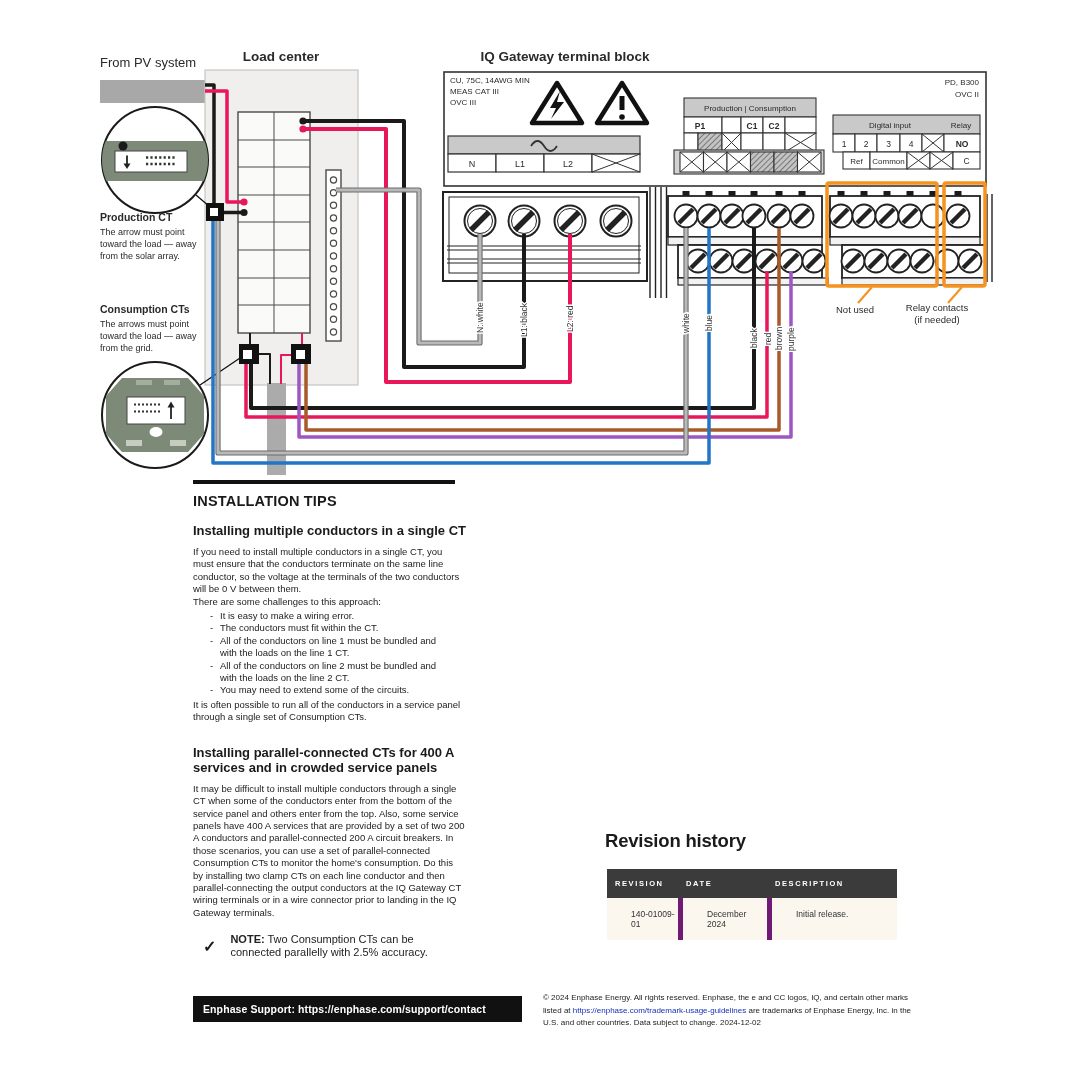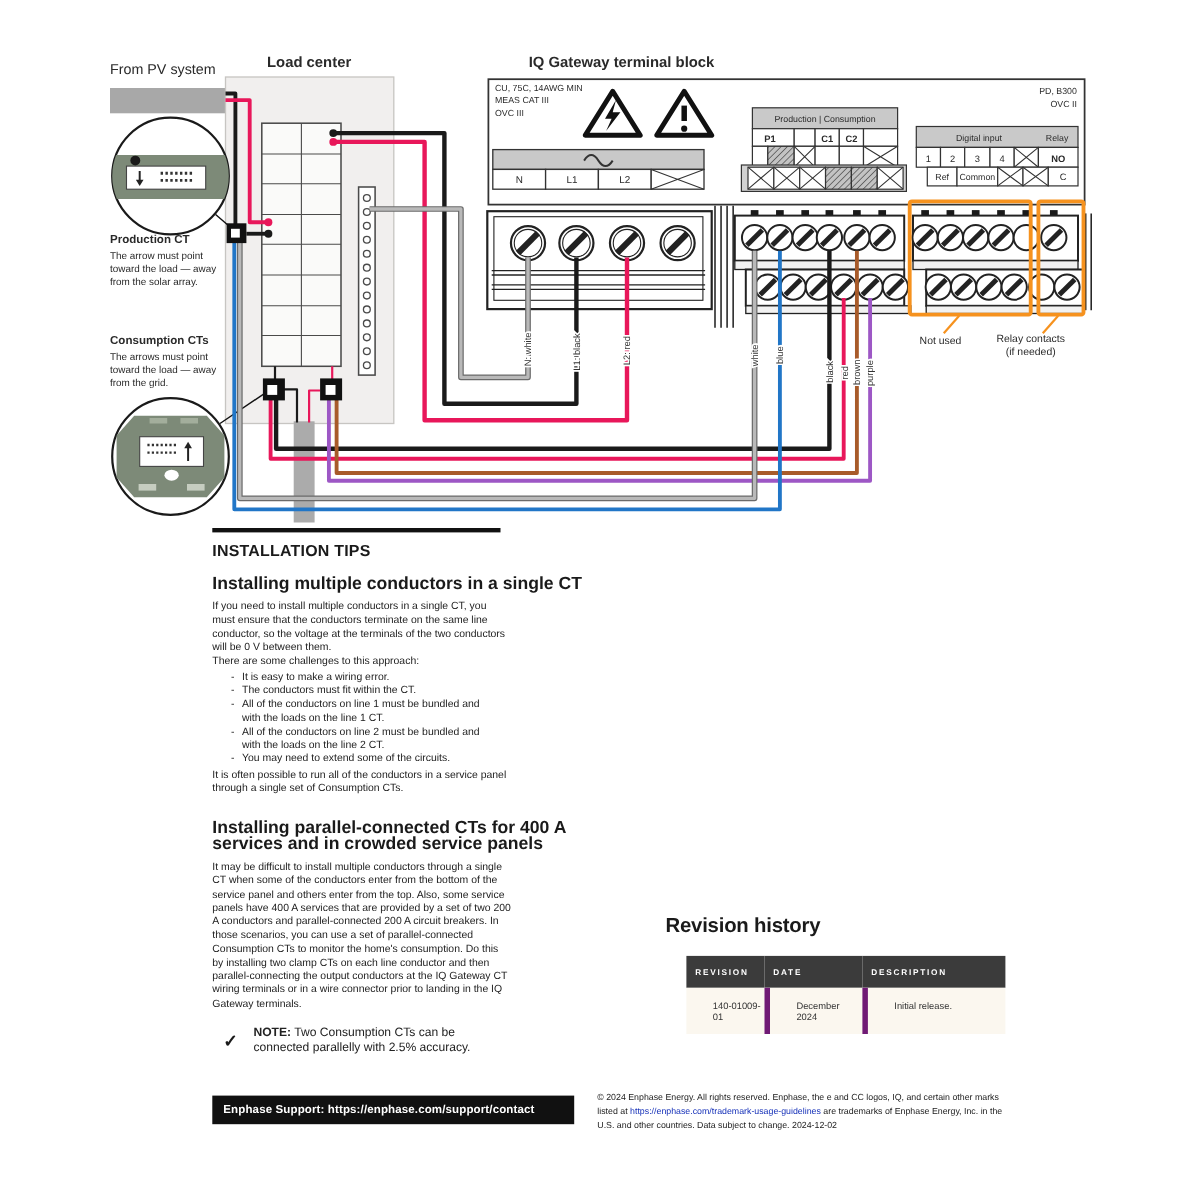"Installing multiple conductors in a" .tips h2 { font-size: 16px -> 13px }
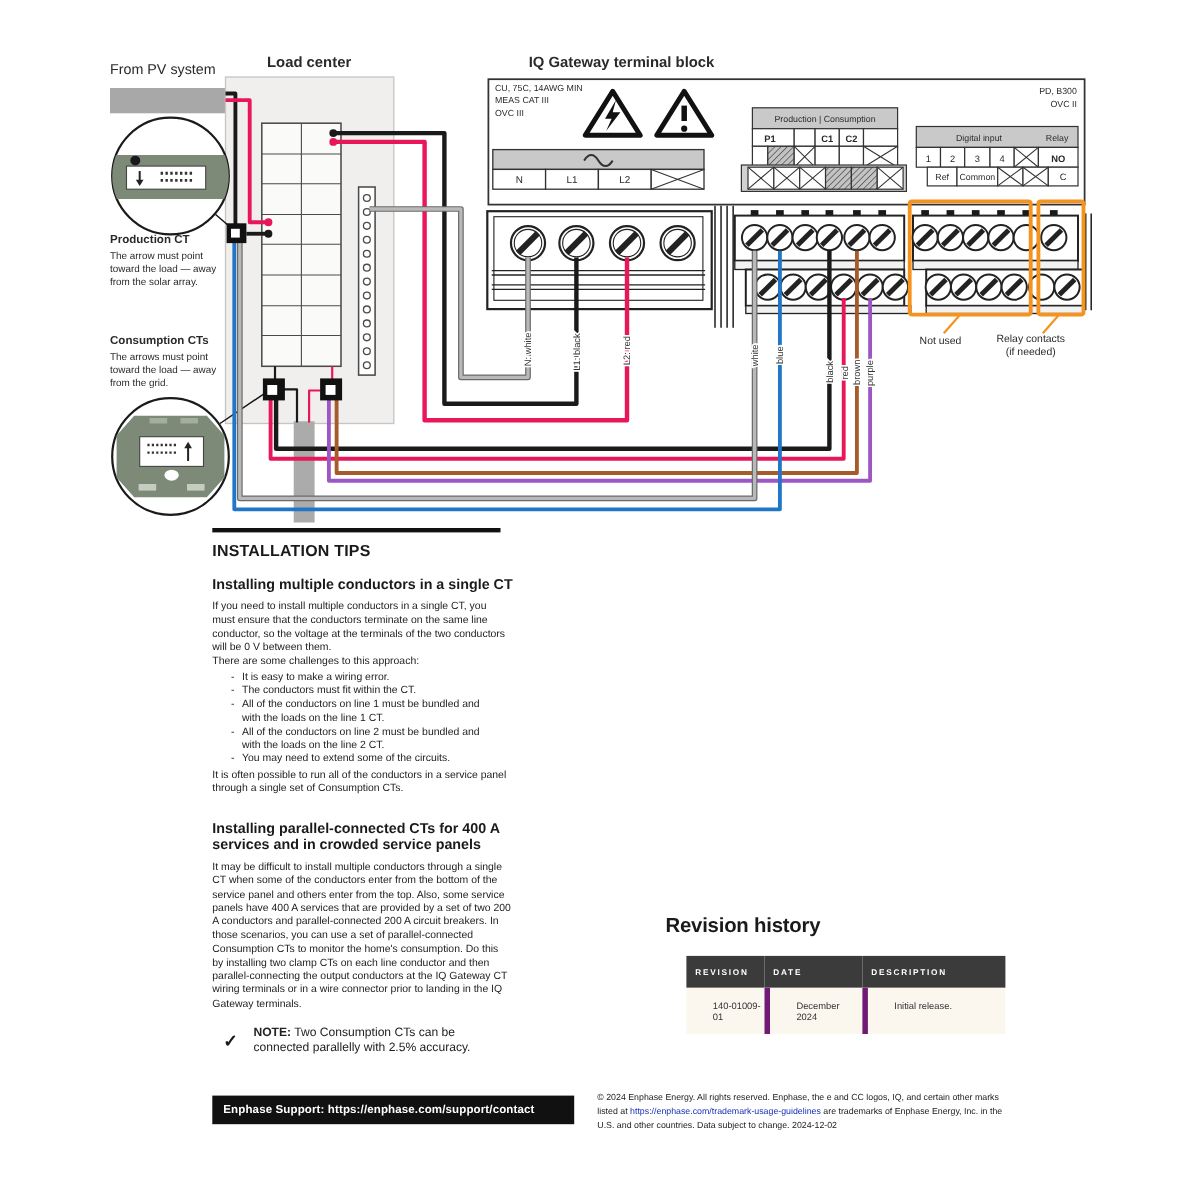"REVISION" .rev-table { margin-left: 20px -> 3px }
